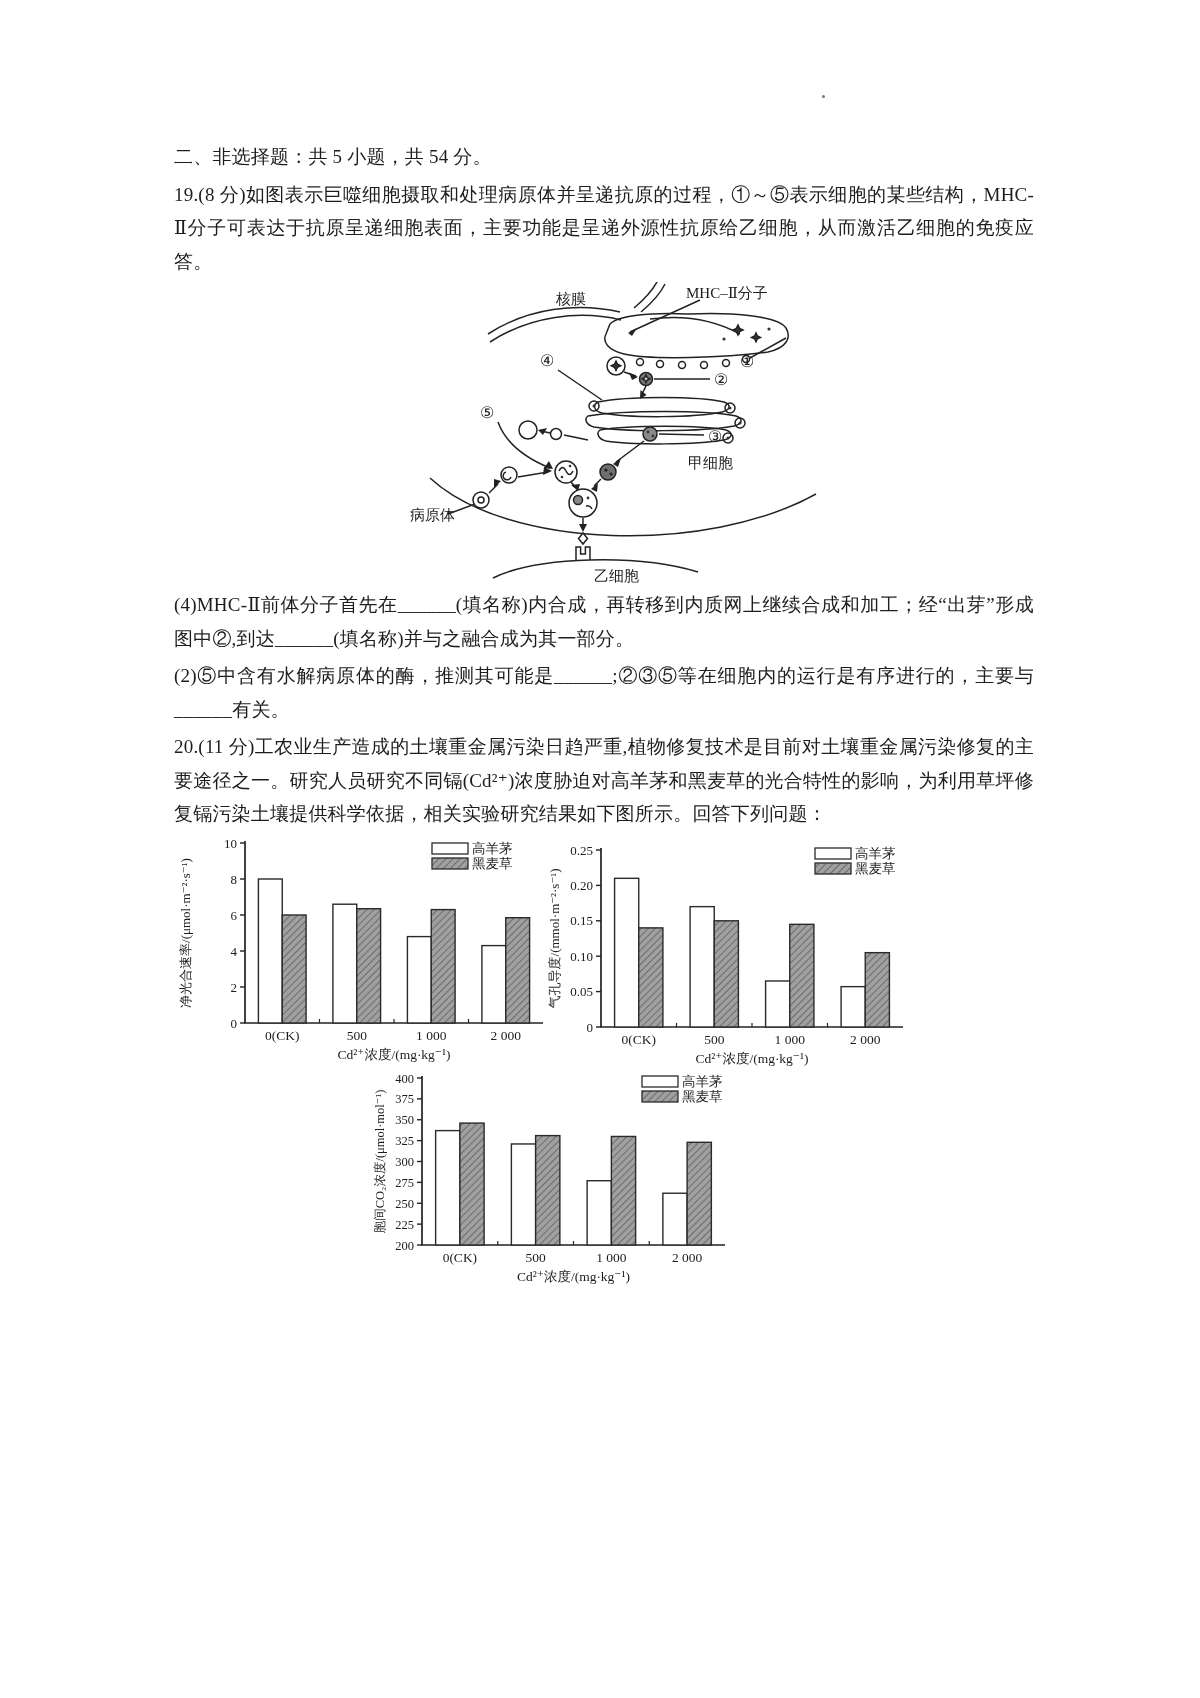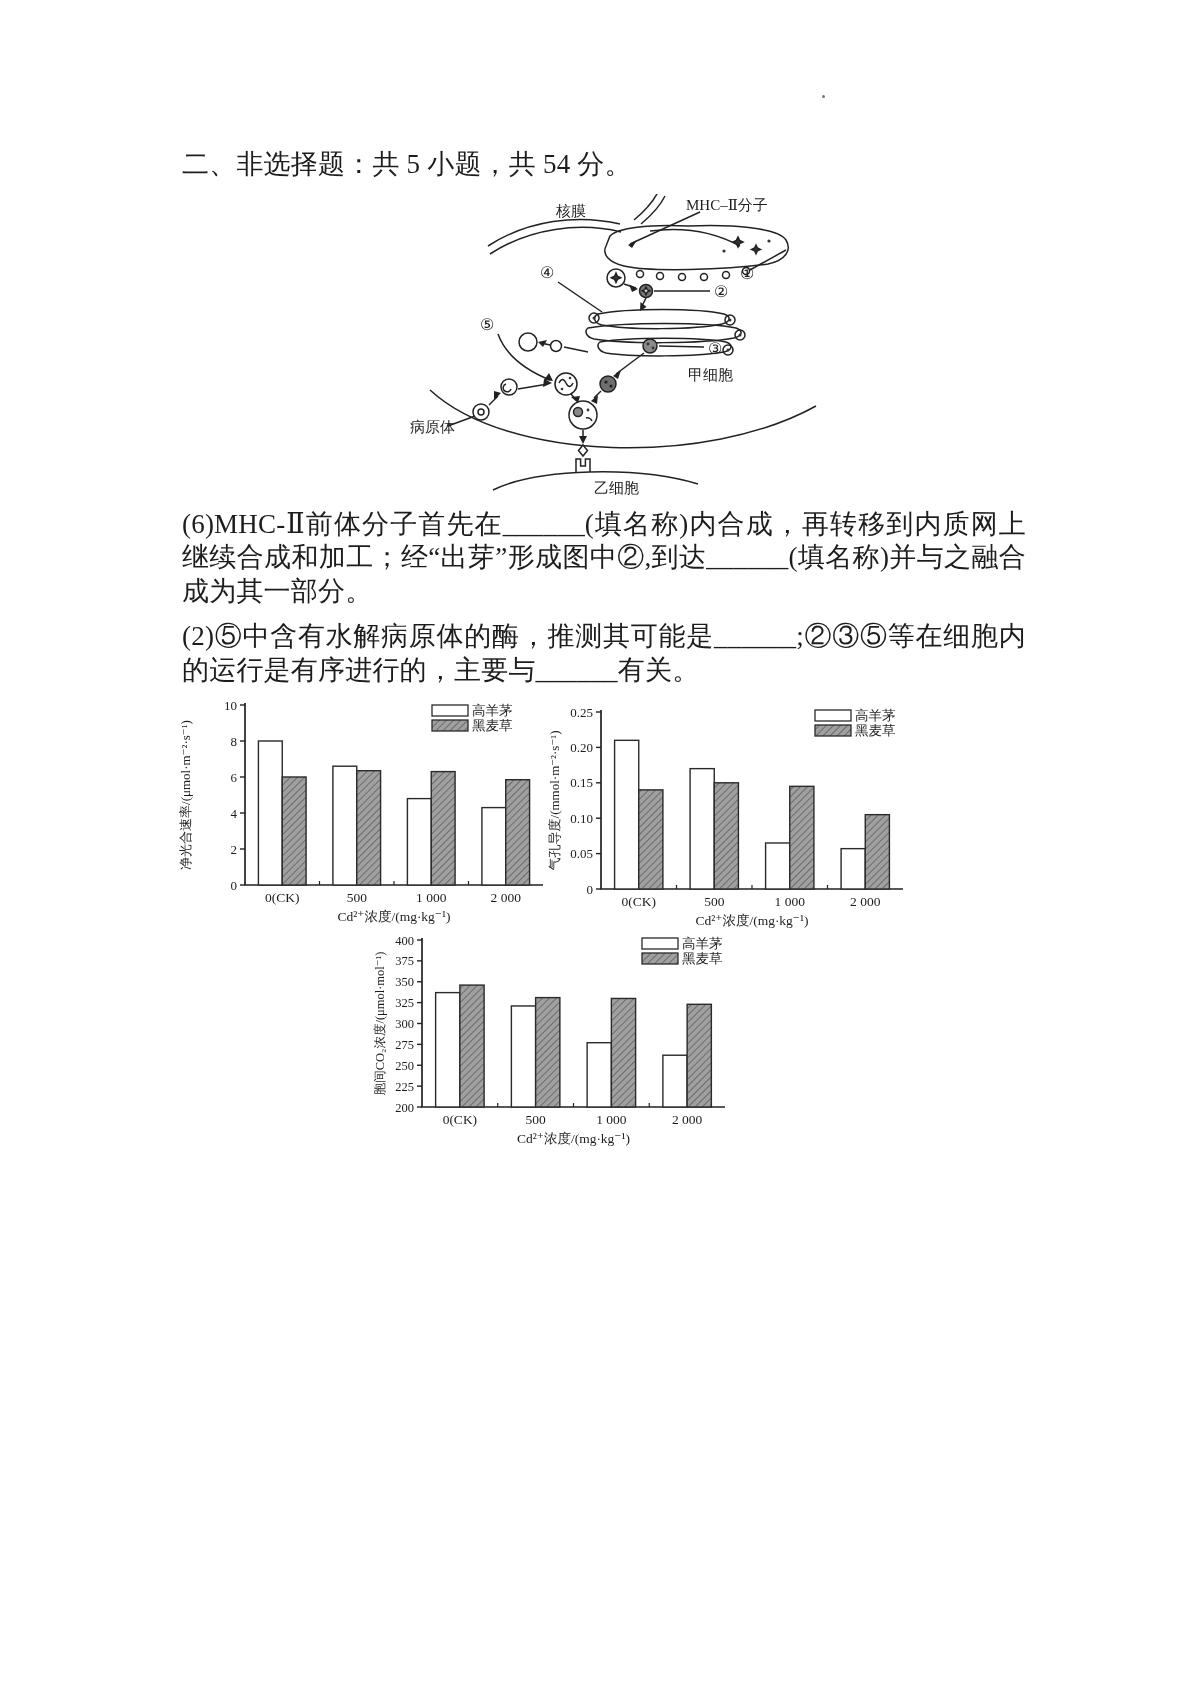"二、非选择题：共 5 小题，共 54 分。" p.tline { font-size: 27px -> 19px; margin: 12px -> 4px }
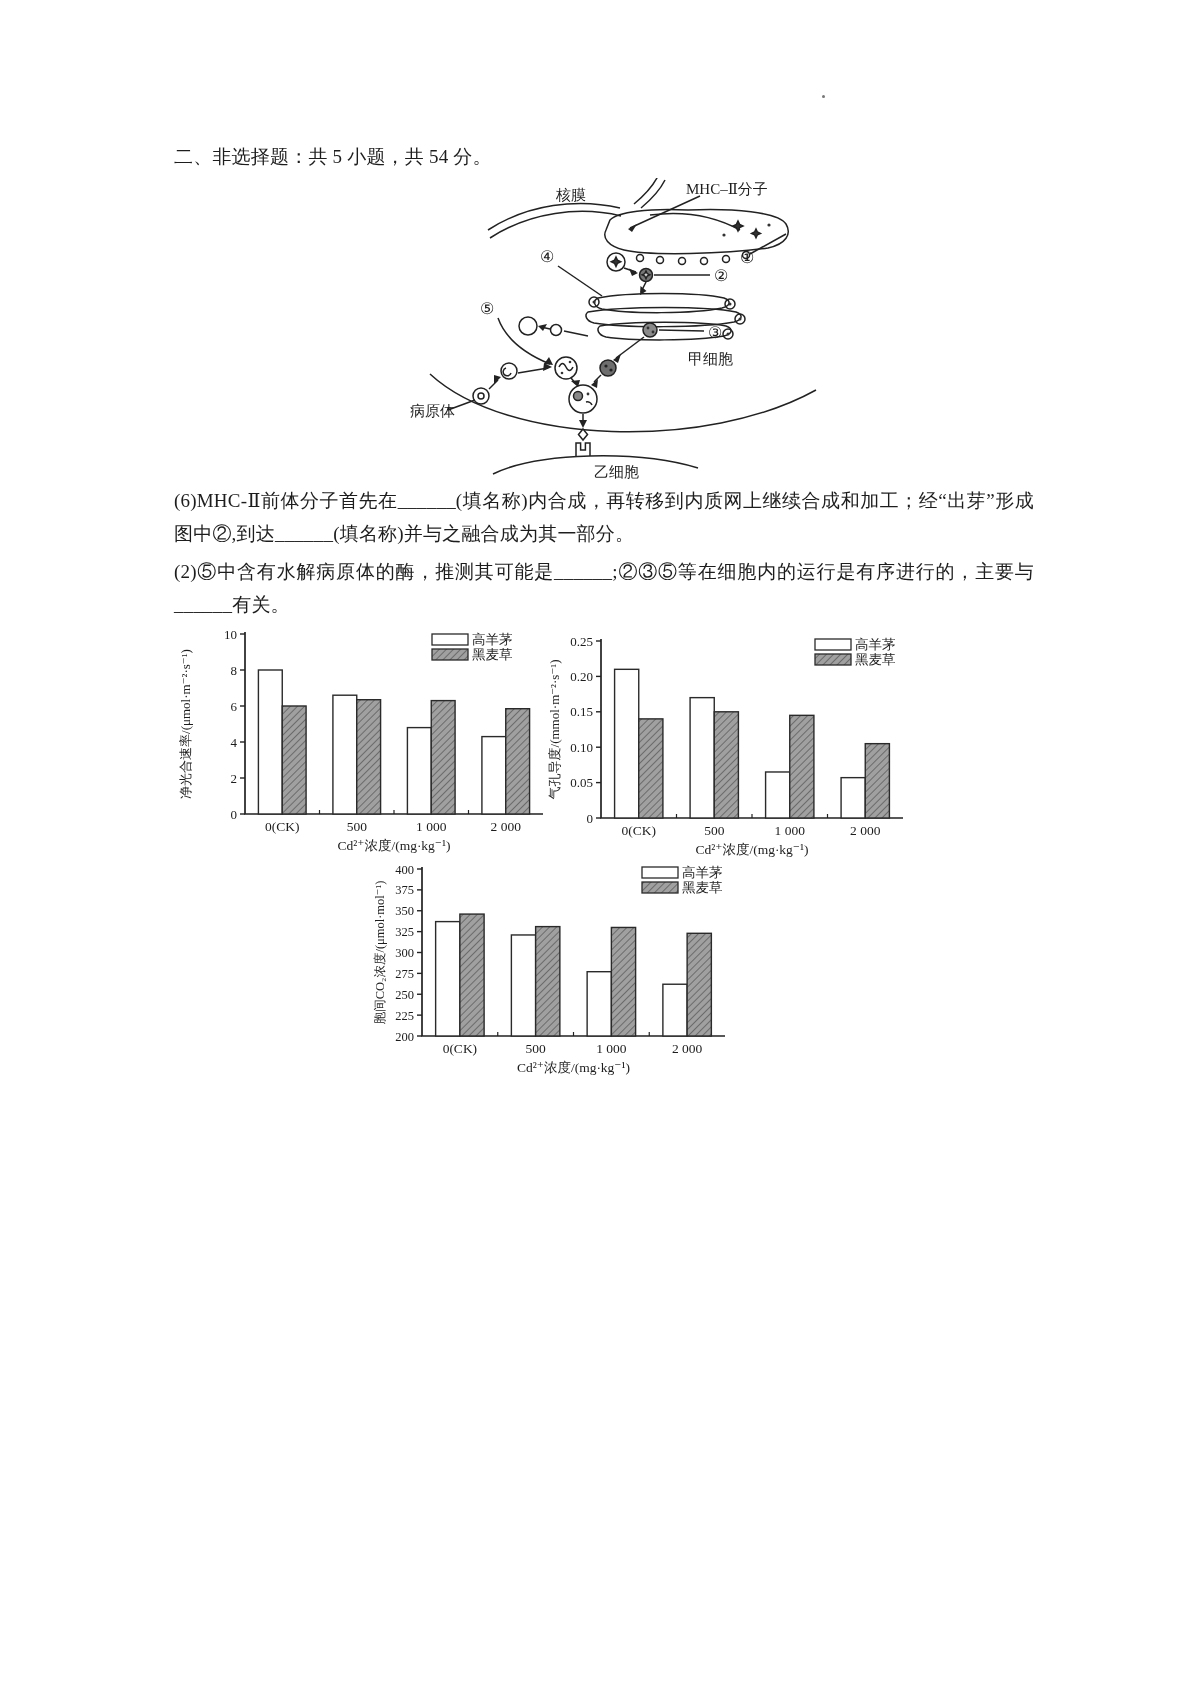"19.(8" p.tline { html: none -> <p>19.(8 分)如图表示巨噬细胞摄取和处理病原体并呈递抗原的过程，①～⑤表示细胞的某些结构，MHC-Ⅱ分子可表达于抗原呈递细胞表面，主要功能是呈递外源性抗原给乙细胞，从而激活乙细胞的免疫应答。</p> }
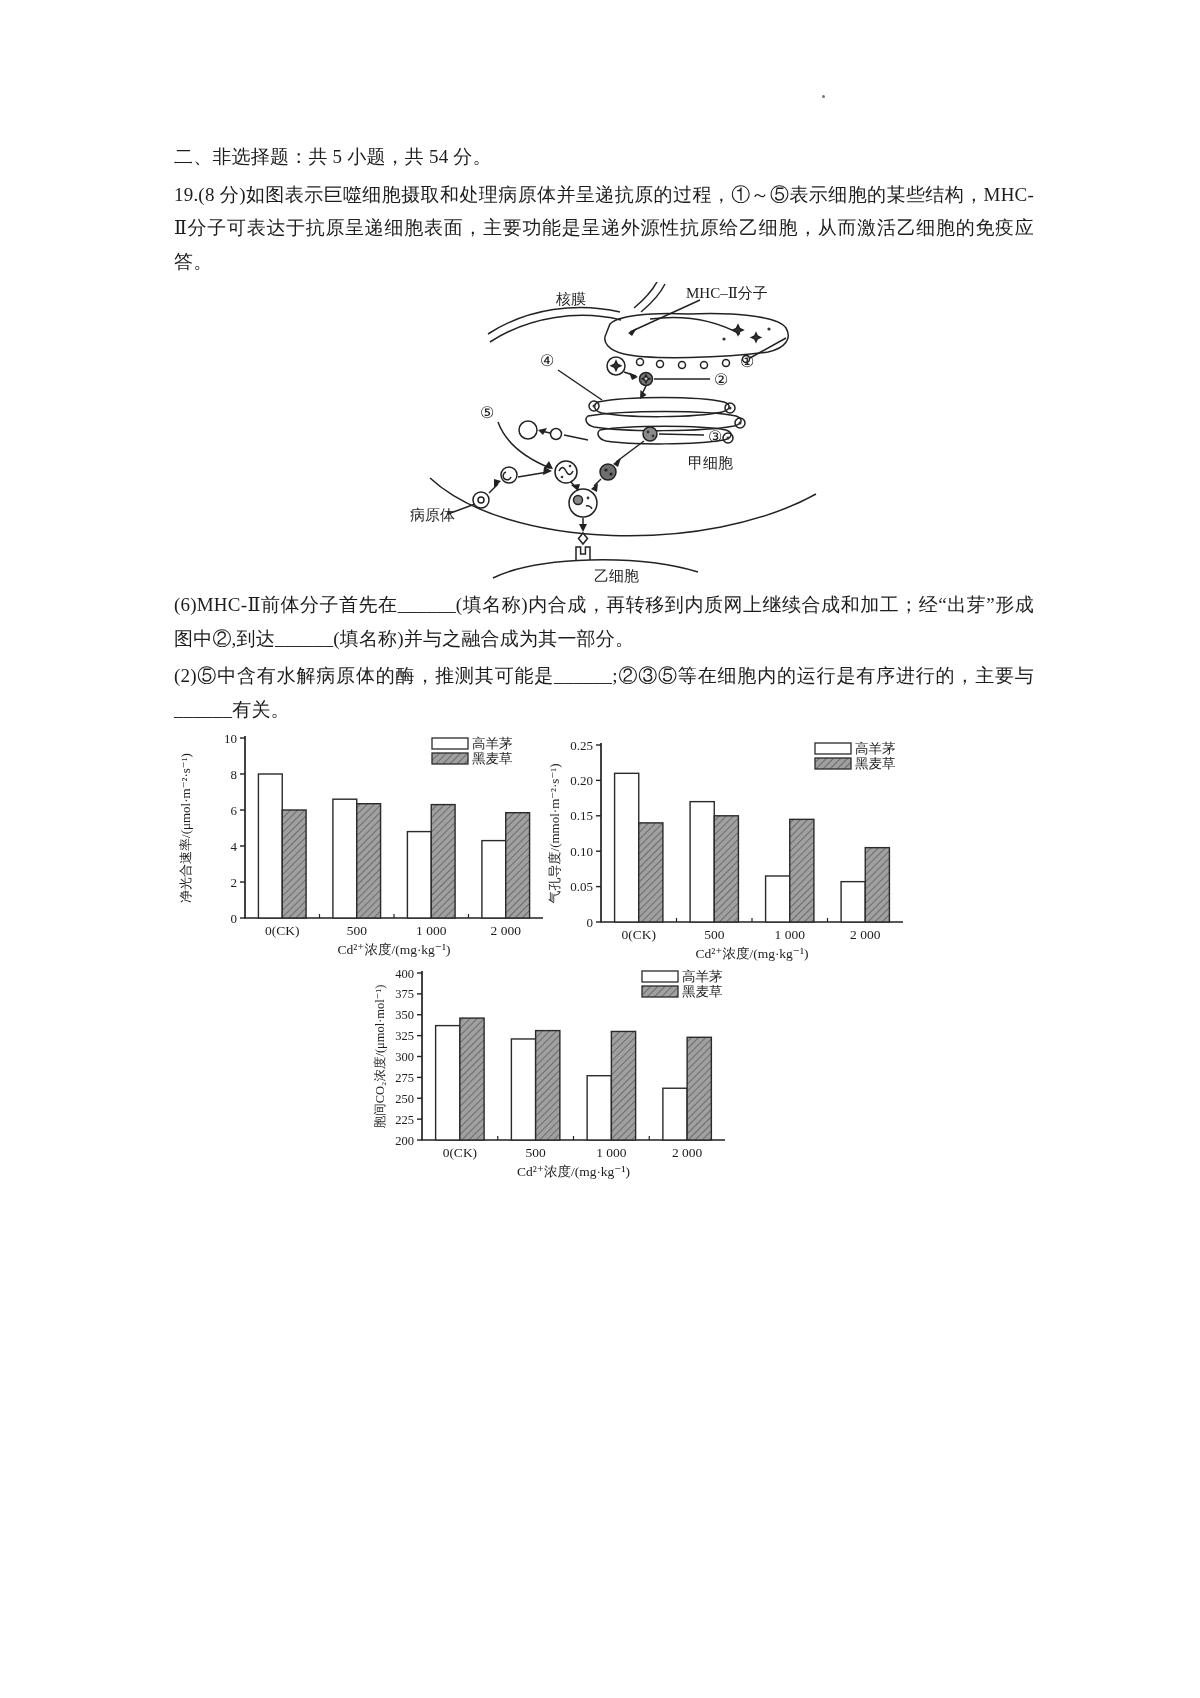"(6)MHC-Ⅱ前体分子首先在______(填名称)内合成，再转移到内质网上继续" p.tline { text: 6 -> 4 }
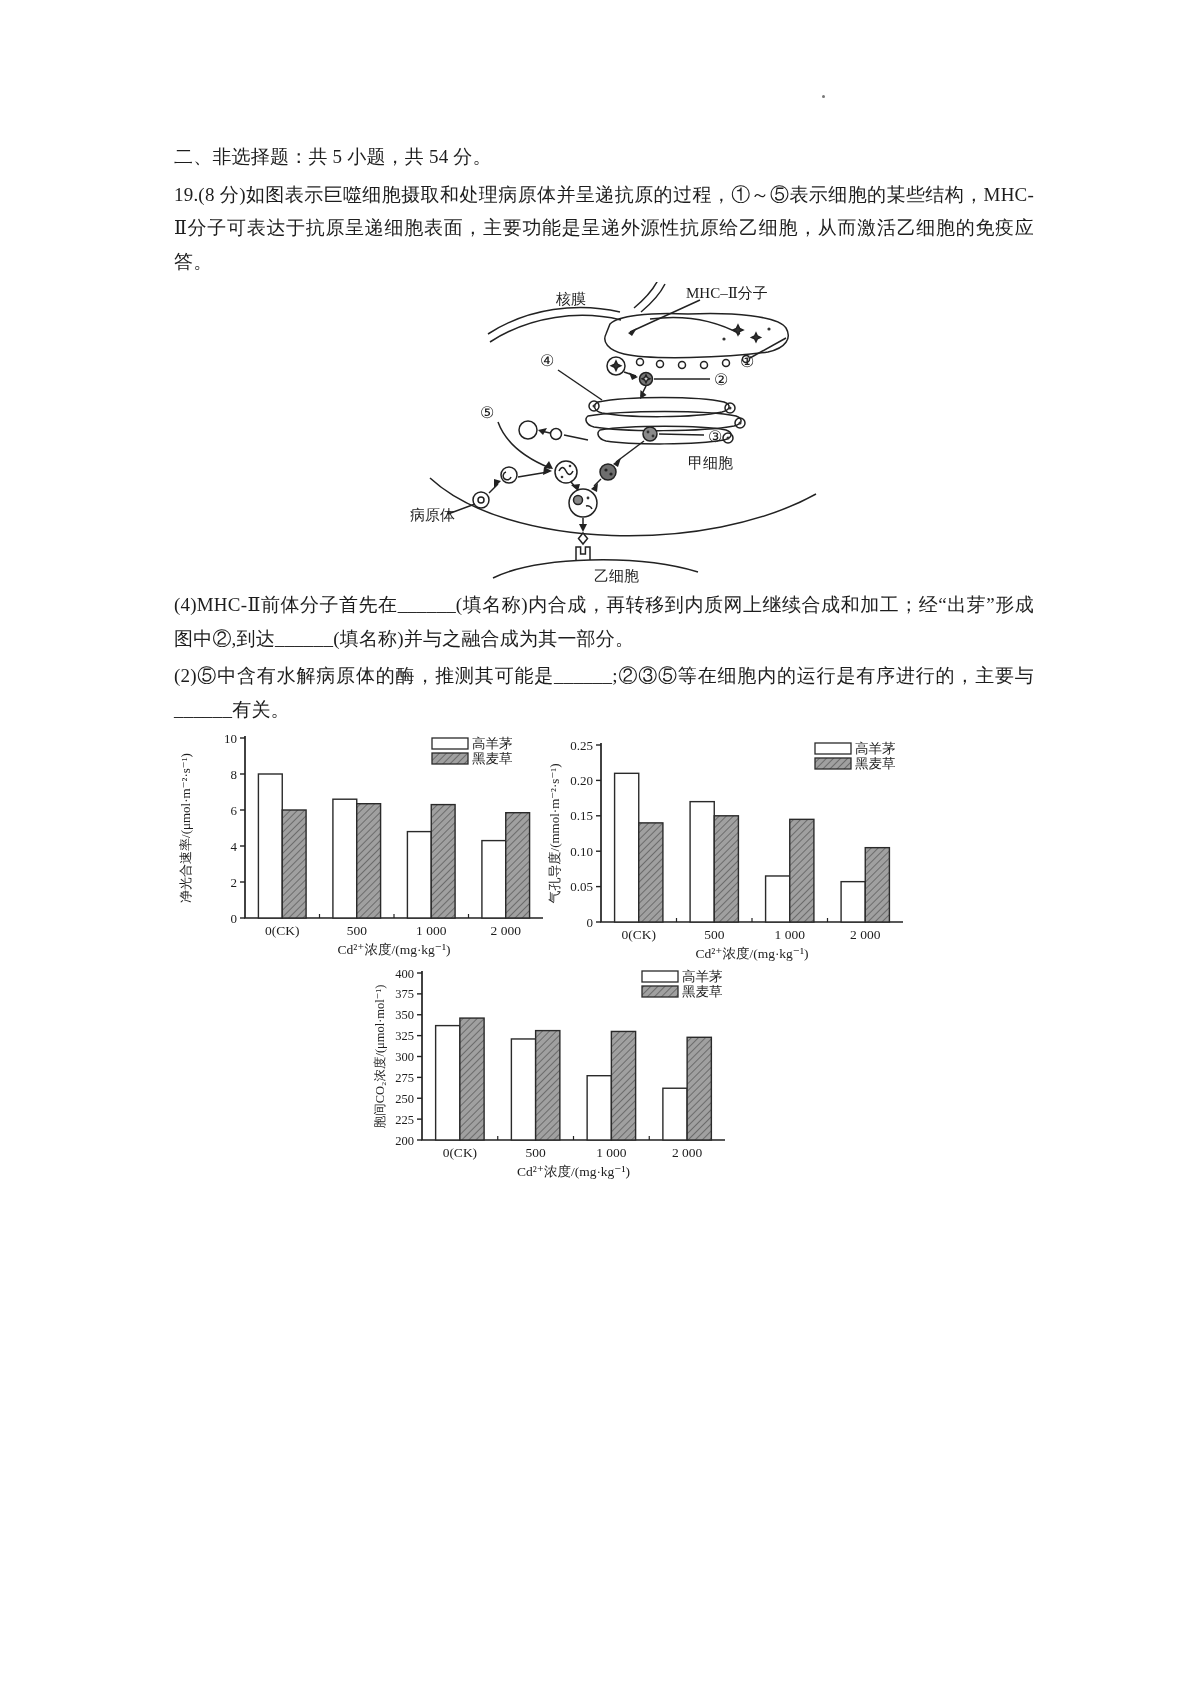"20.(11" p.tline { html: none -> <p>20.(11 分)工农业生产造成的土壤重金属污染日趋严重,植物修复技术是目前对土壤重金属污染修复的主要途径之一。研究人员研究不同镉(Cd²⁺)浓度胁迫对高羊茅和黑麦草的光合特性的影响，为利用草坪修复镉污染土壤提供科学依据，相关实验研究结果如下图所示。回答下列问题：</p> }
